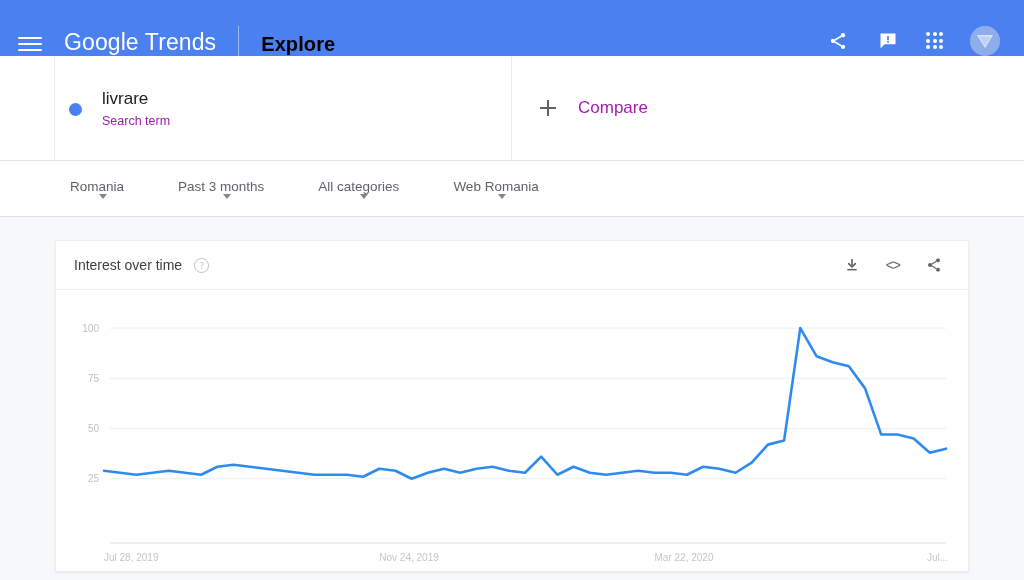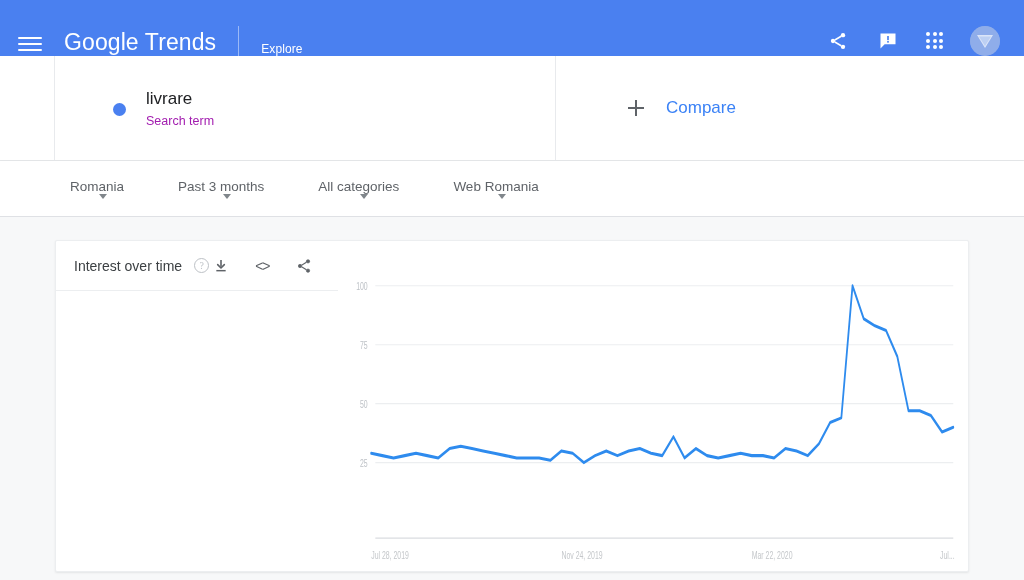"Explore" .explore { color: #ffffff -> #000000; font-size: 12px -> 20px; font-weight: 400 -> 700 }
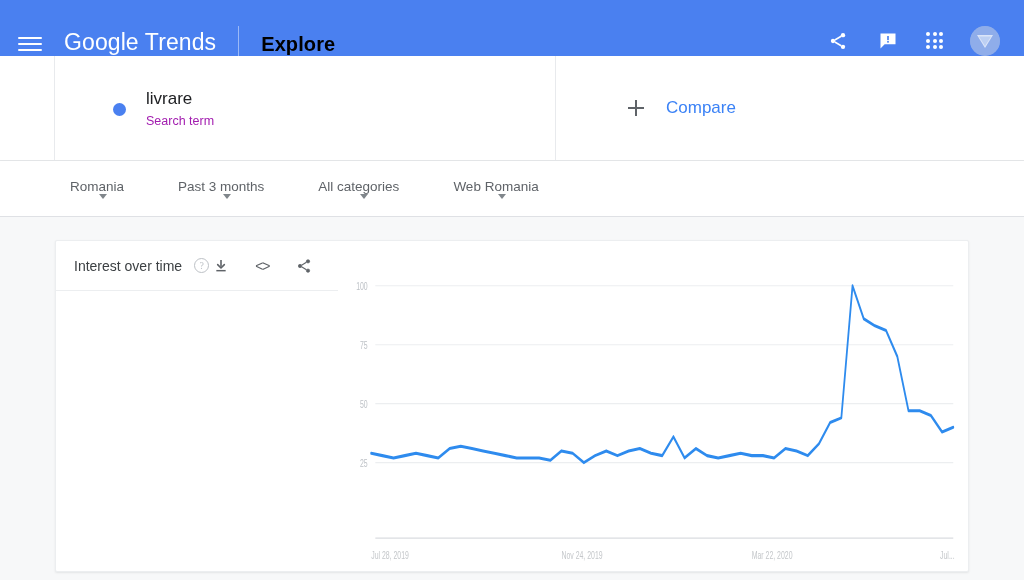"livrare" .term-row { gap: 44px -> none }
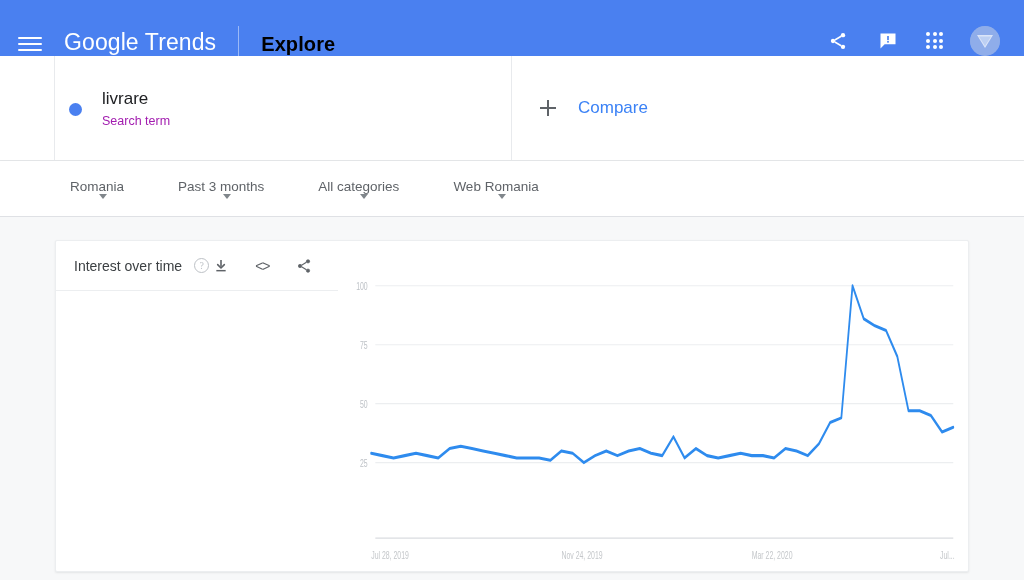"Compare" .compare-label { color: #3b82f6 -> #a21caf }
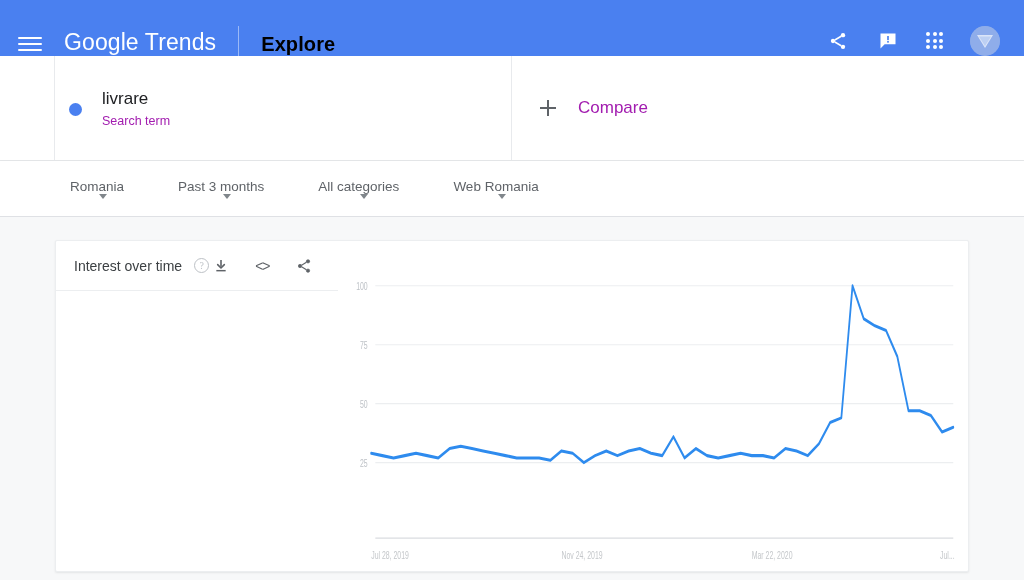"Interest over time" .card { flex-direction: row -> column }
